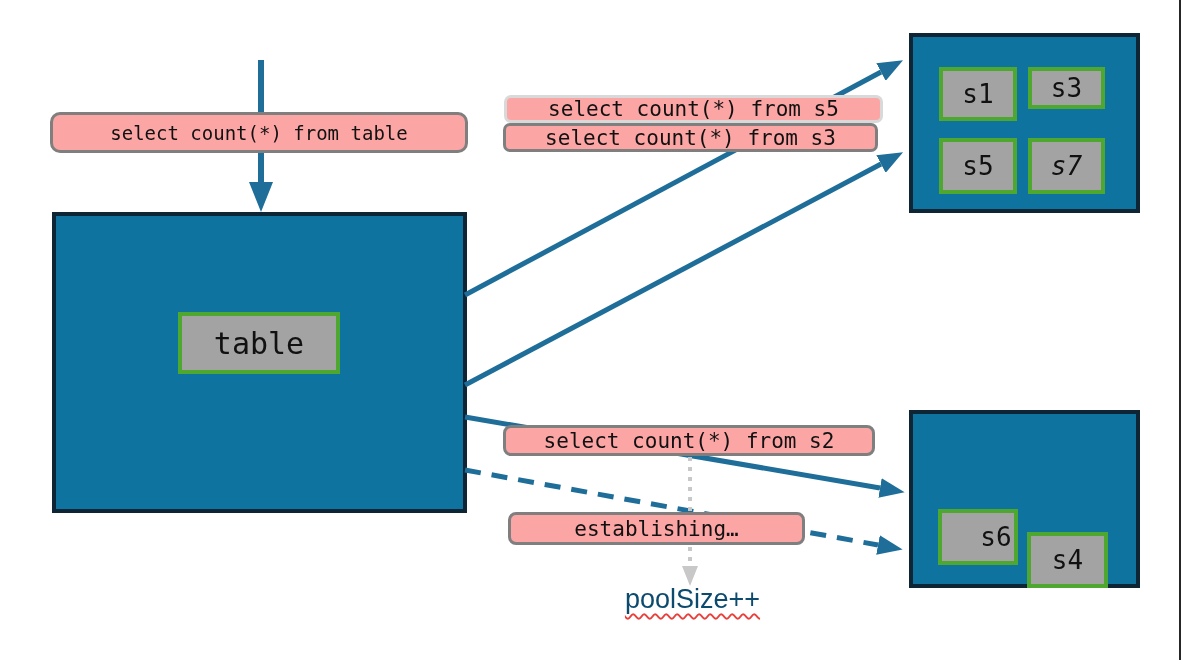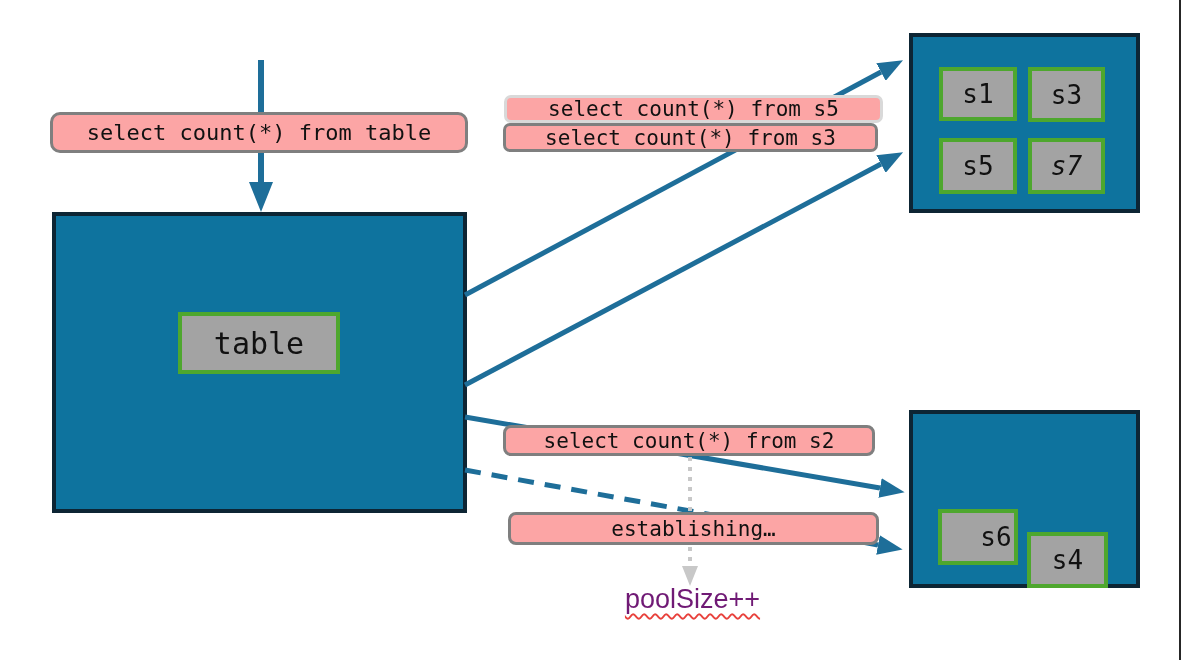"s3" div.shard { height: 55px -> 42px }
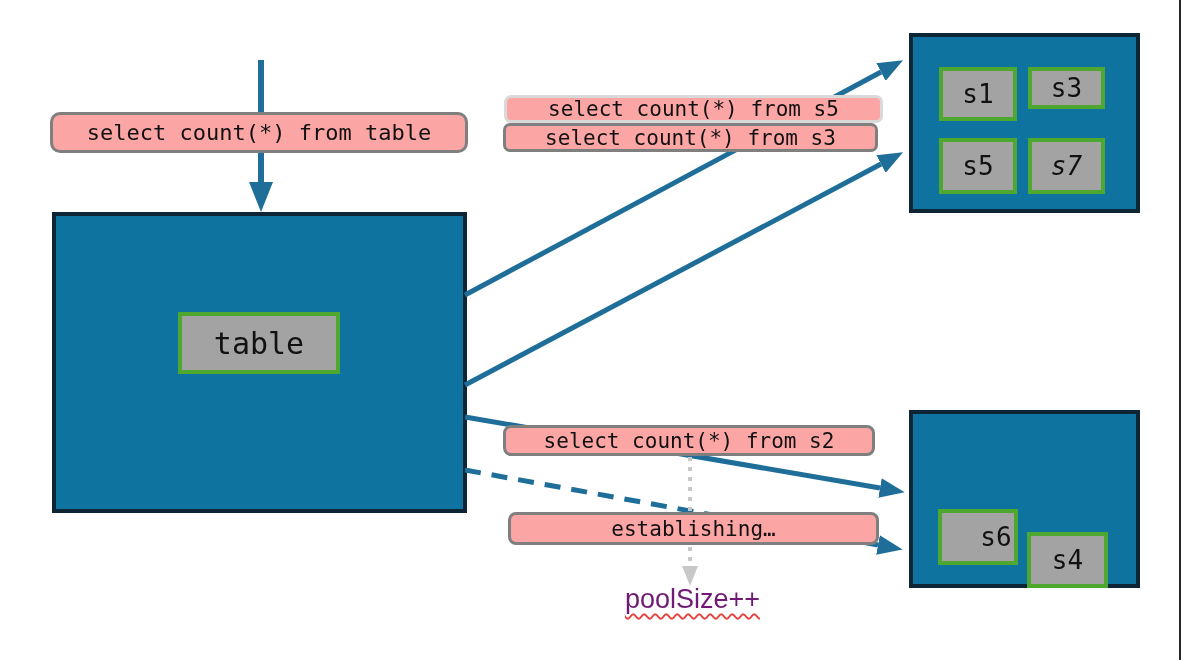"select count(*) from table" .qlabel.big { font-size: 22px -> 19px }
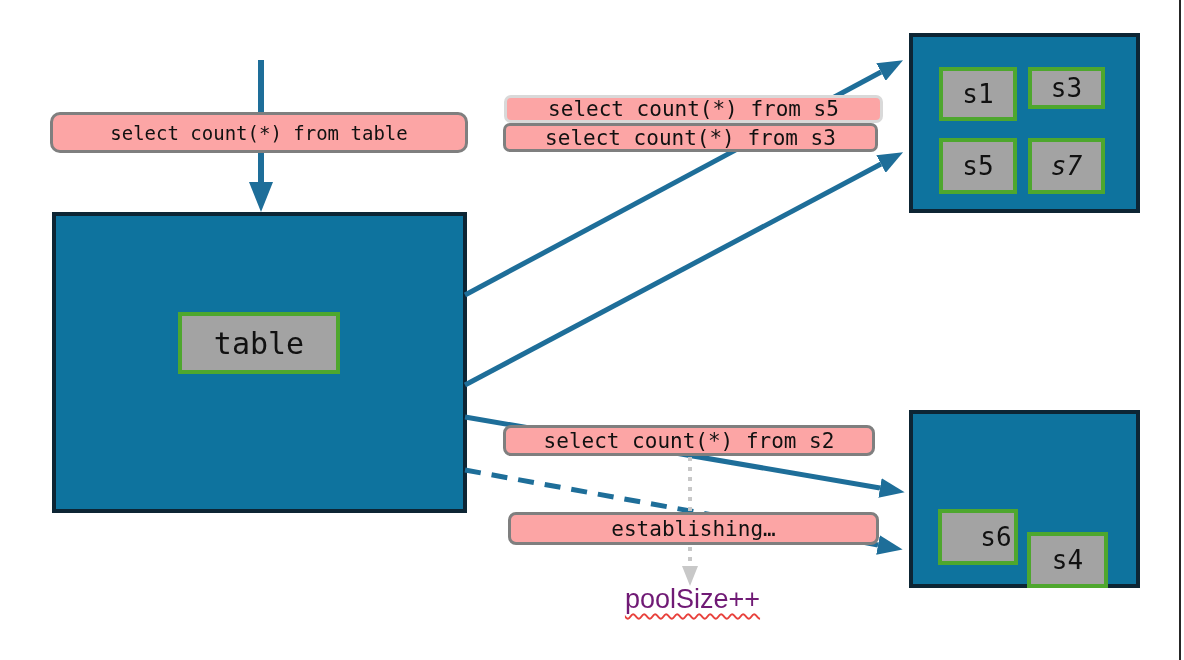"establishing…" div.qlabel { width: 371px -> 297px }
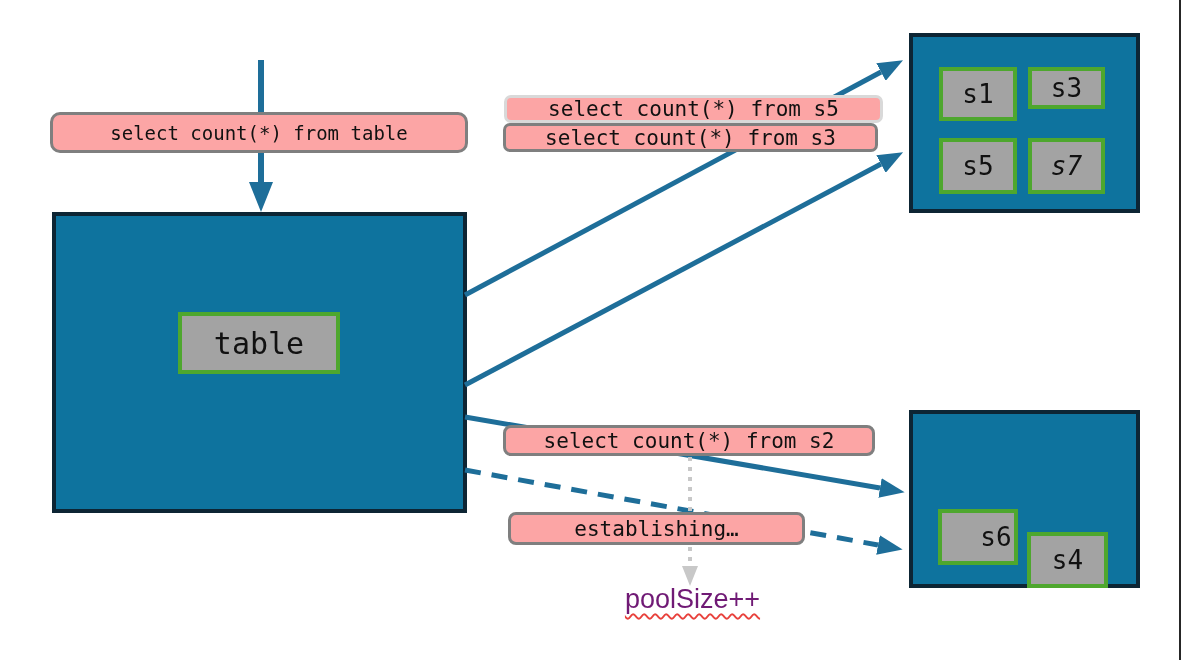"poolSize++" .pool-label { color: #701a75 -> #0c4a6e }
